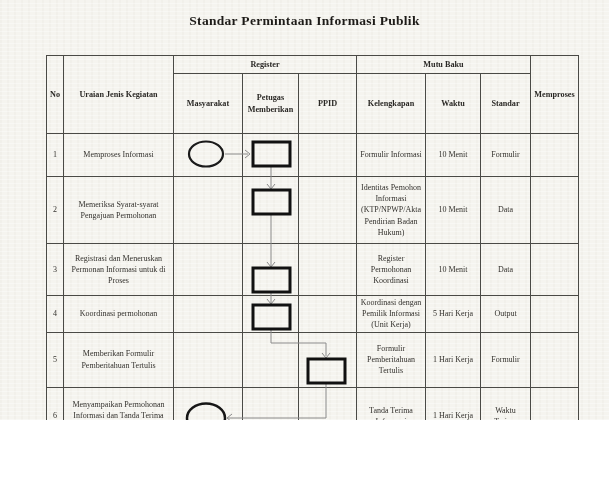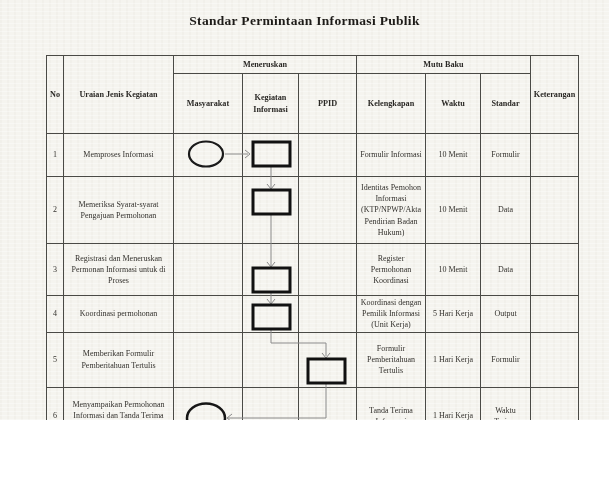"Meneruskan" th { text: Meneruskan -> Register }
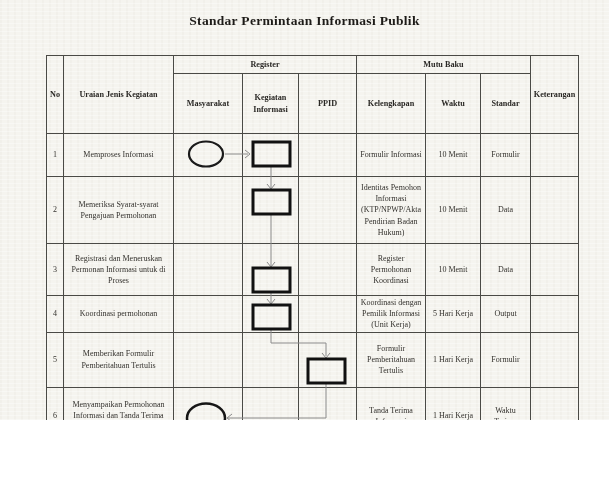"Kegiatan Informasi" th { text: Kegiatan Informasi -> Petugas Memberikan }
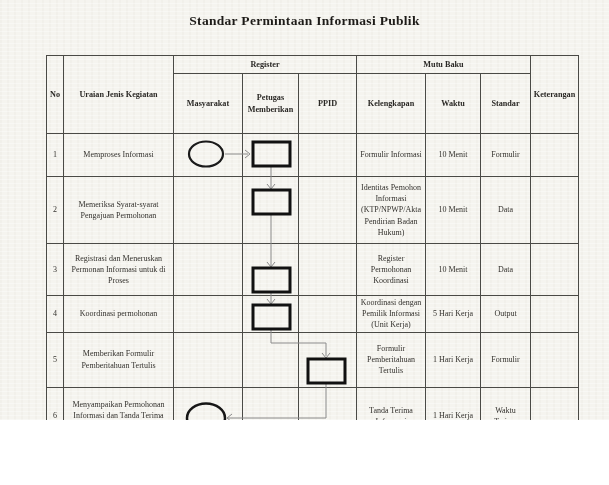"Keterangan" th { text: Keterangan -> Memproses }
